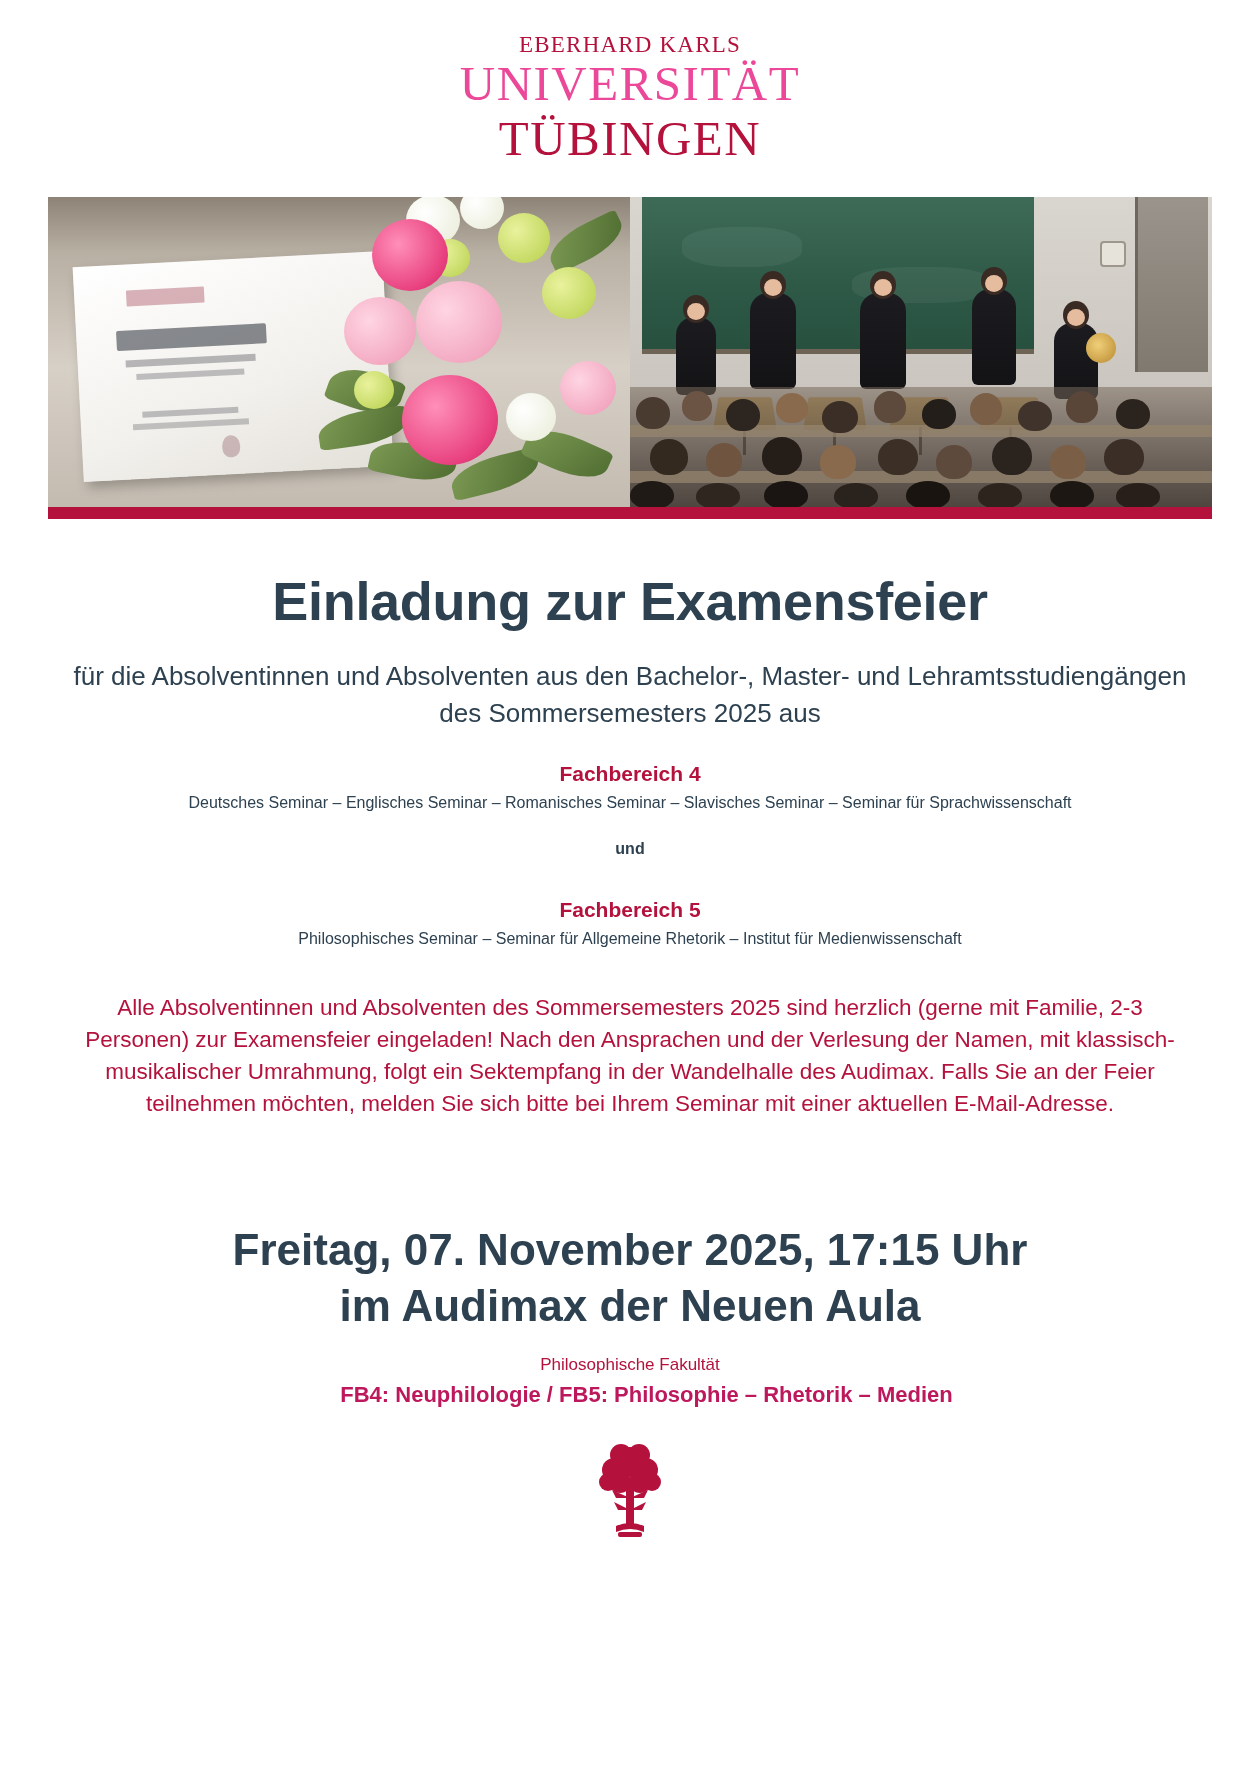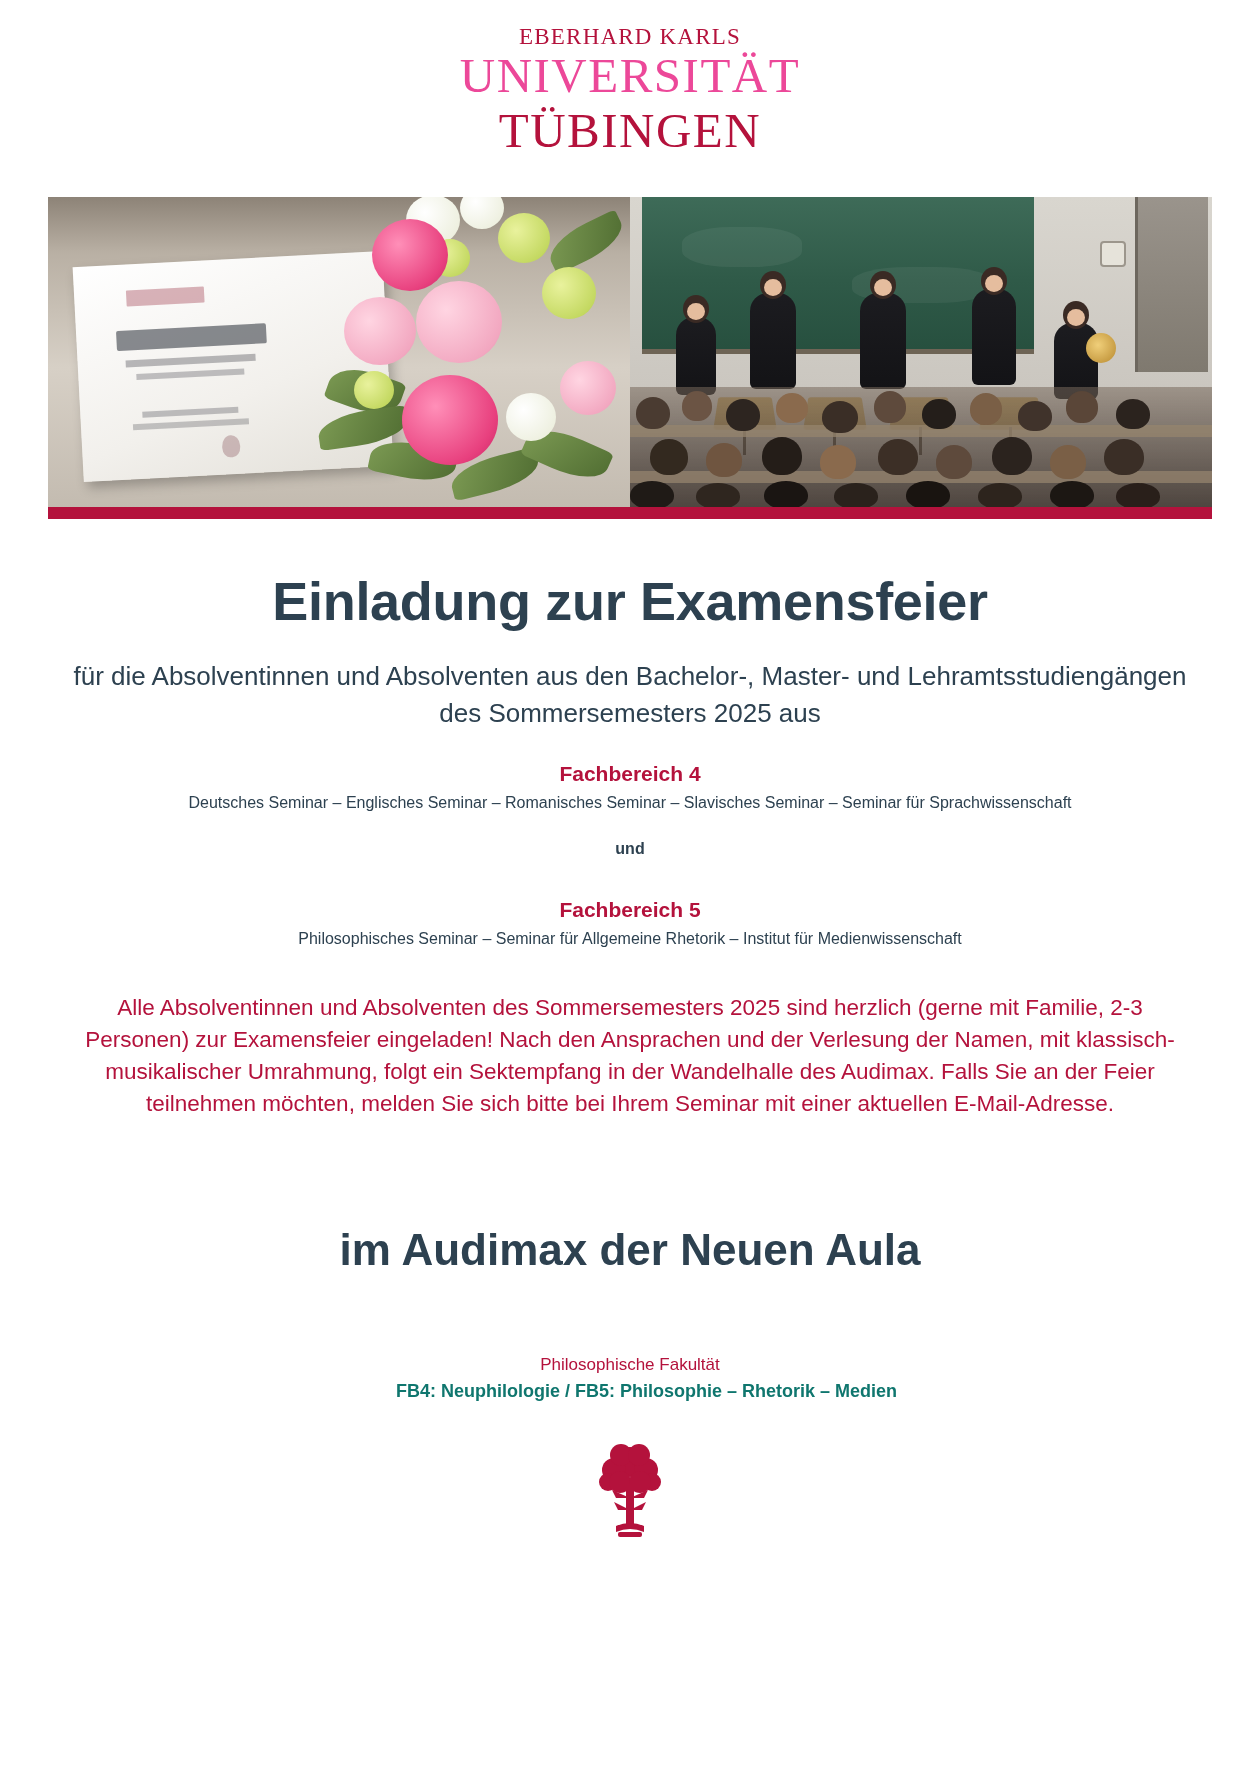"EBERHARD KARLS" .logo-block { padding-top: 24px -> 32px }
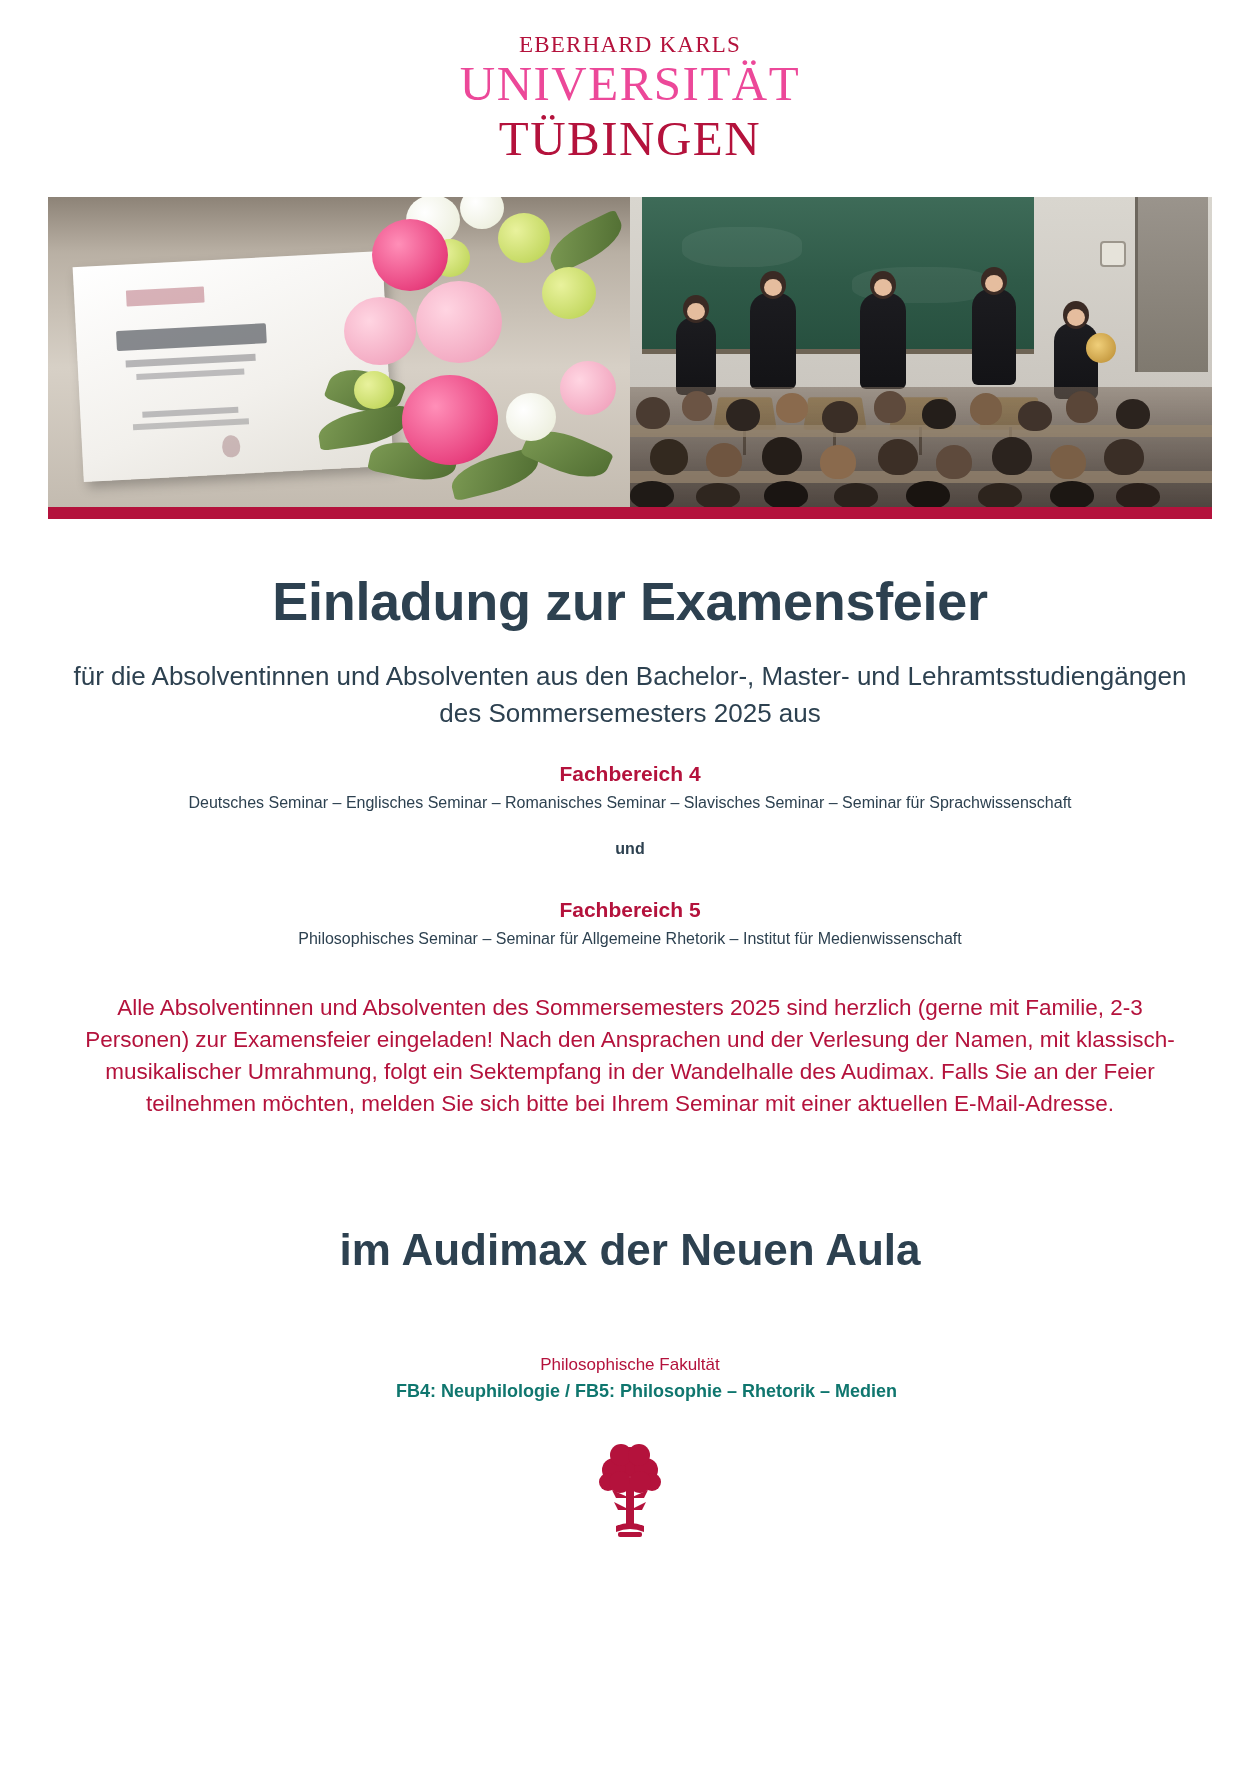"Freitag, 07. November 2025, 17:15" div { html: none -> <div>Freitag, 07. November 2025, 17:15 Uhr</div> }
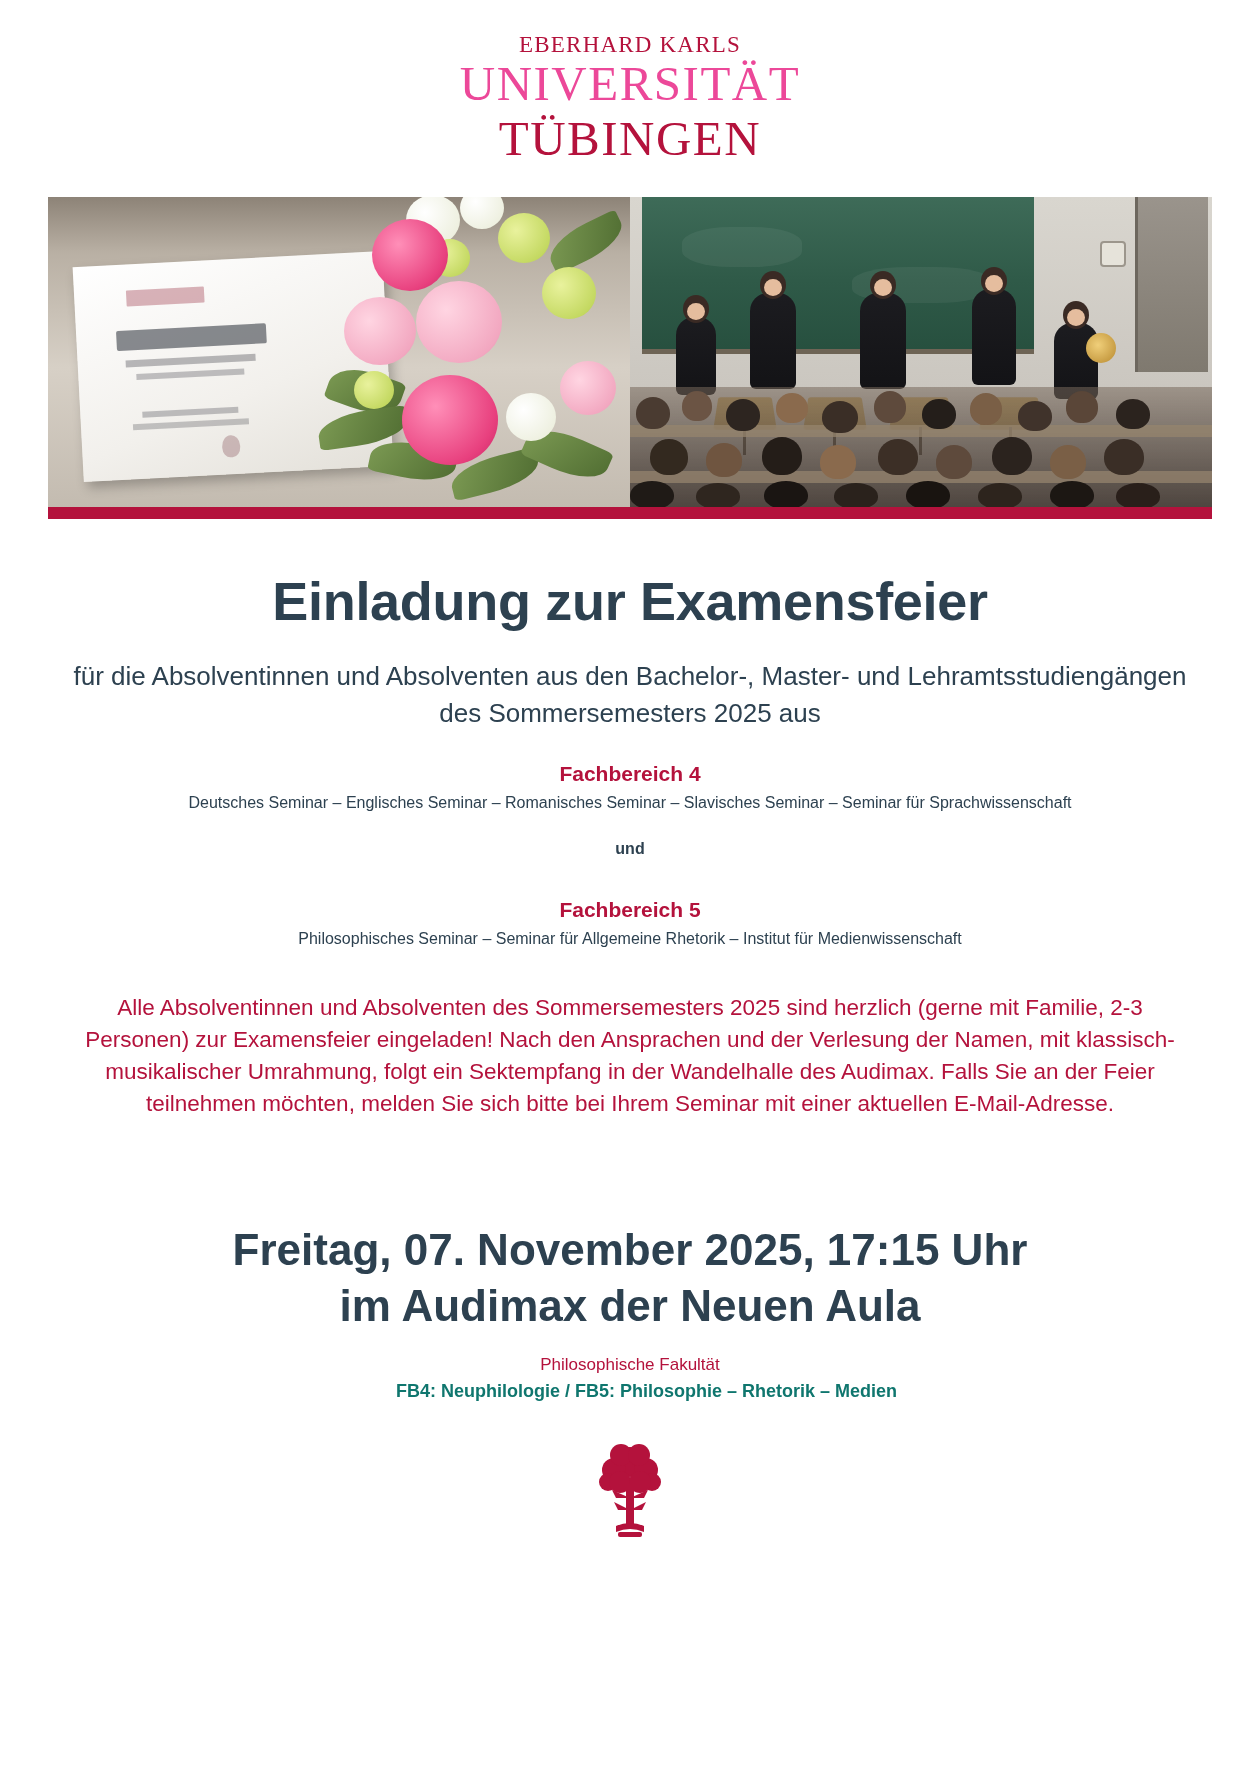"FB4: Neuphilologie / FB5: Philosophie" .footer-2 { color: #0f766e -> #be185d; font-size: 18px -> 22px }
